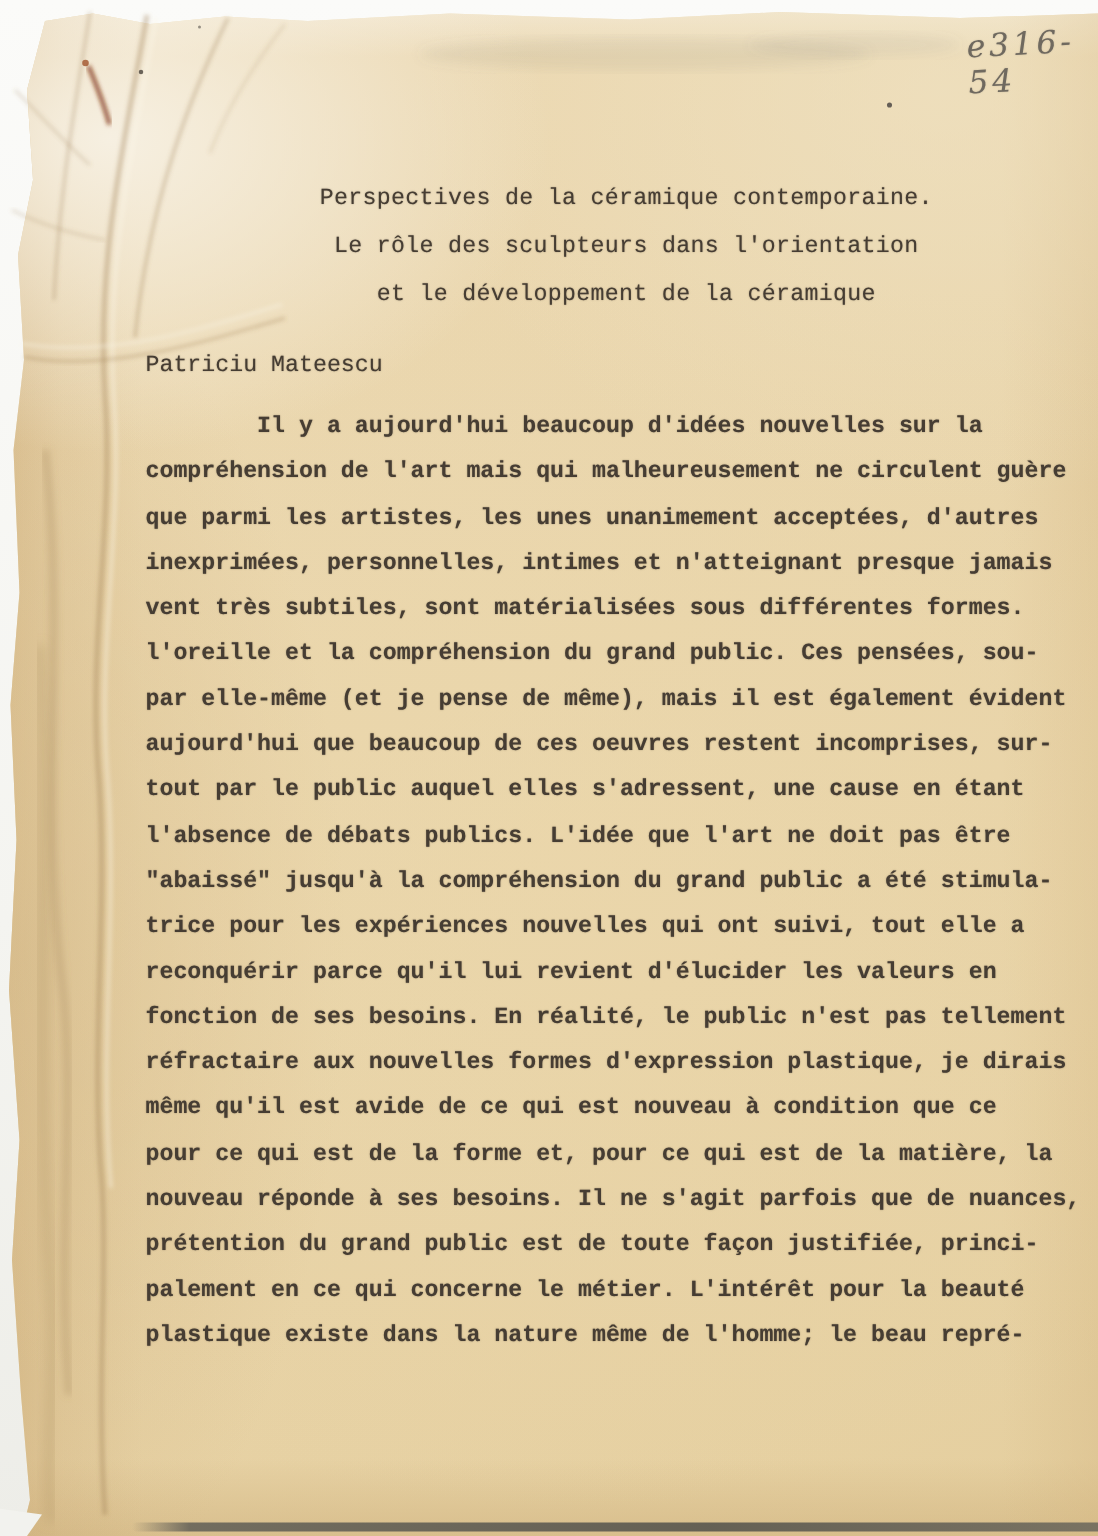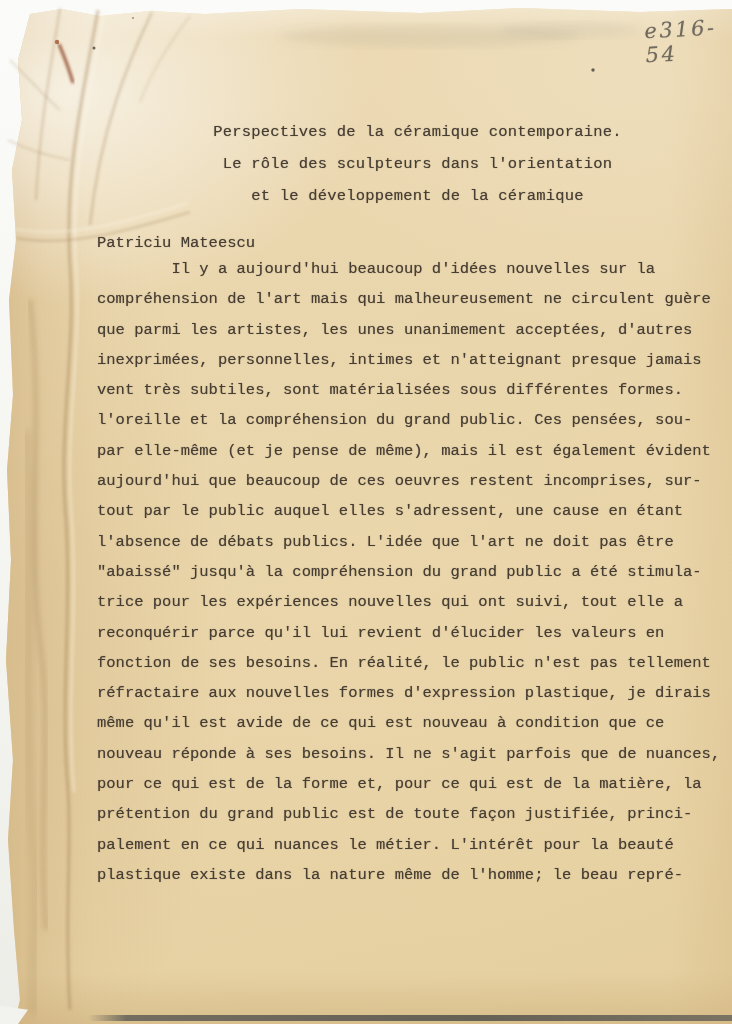"Il y a aujourd'hui beaucoup" .body-block { font-weight: none -> bold; top: 254px -> 269px }
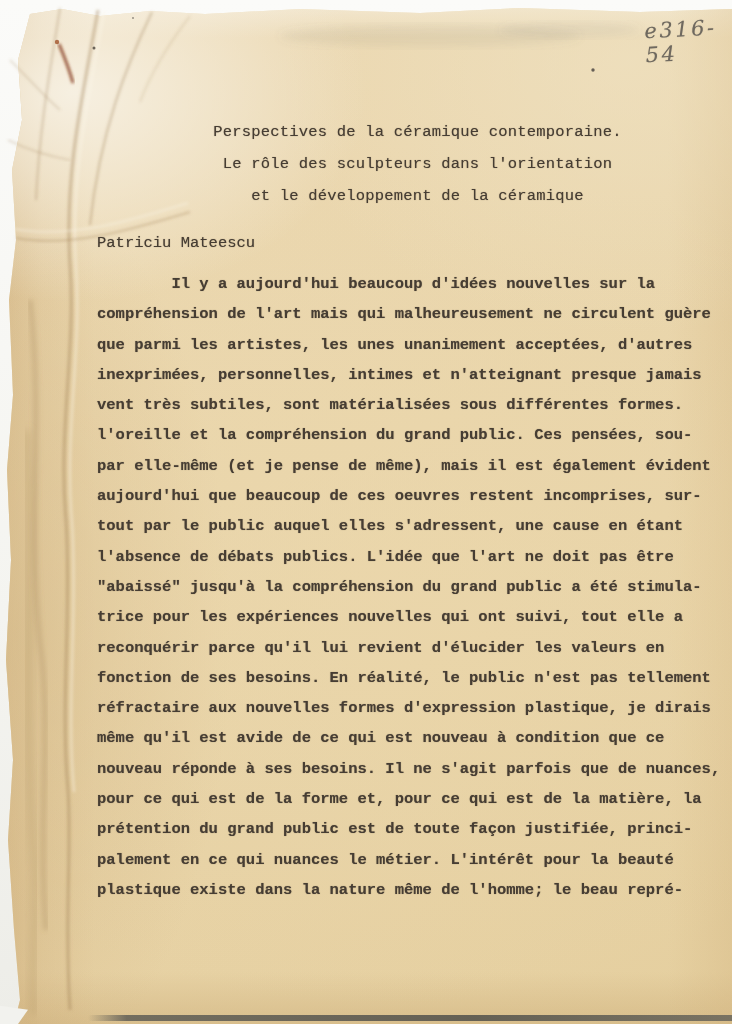"nouveau réponde à ses besoins." div.line { order: before "pour ce qui est de" -> after "pour ce qui est de" }
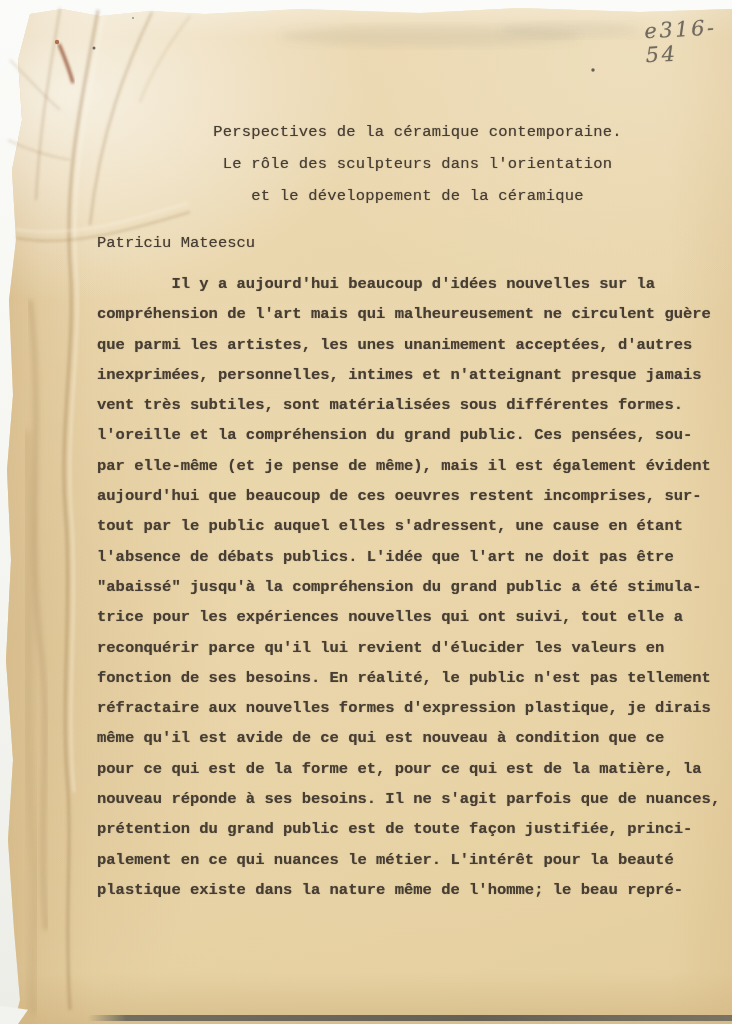"palement en ce qui nuances" div.line { text: nuances -> concerne }
